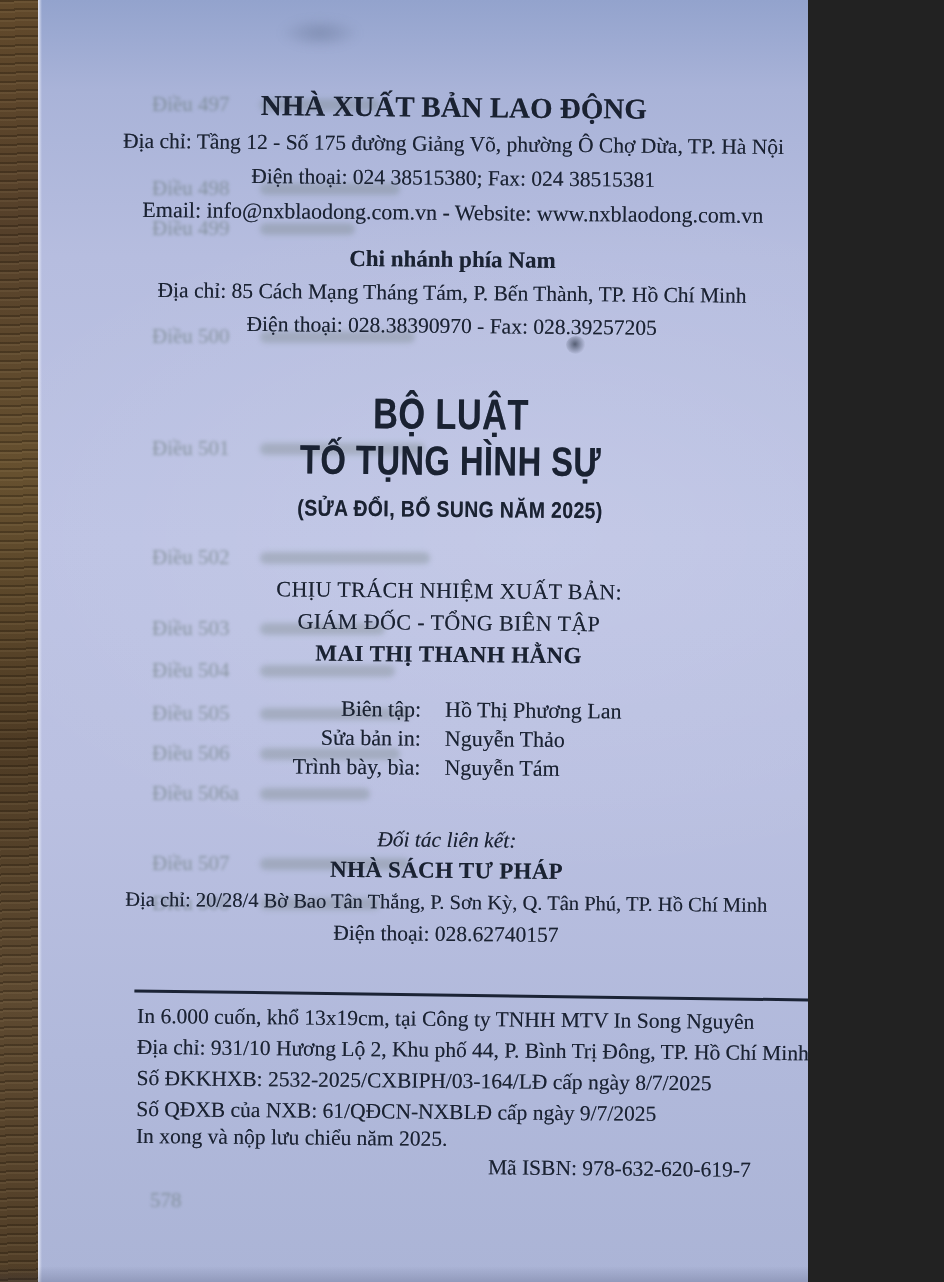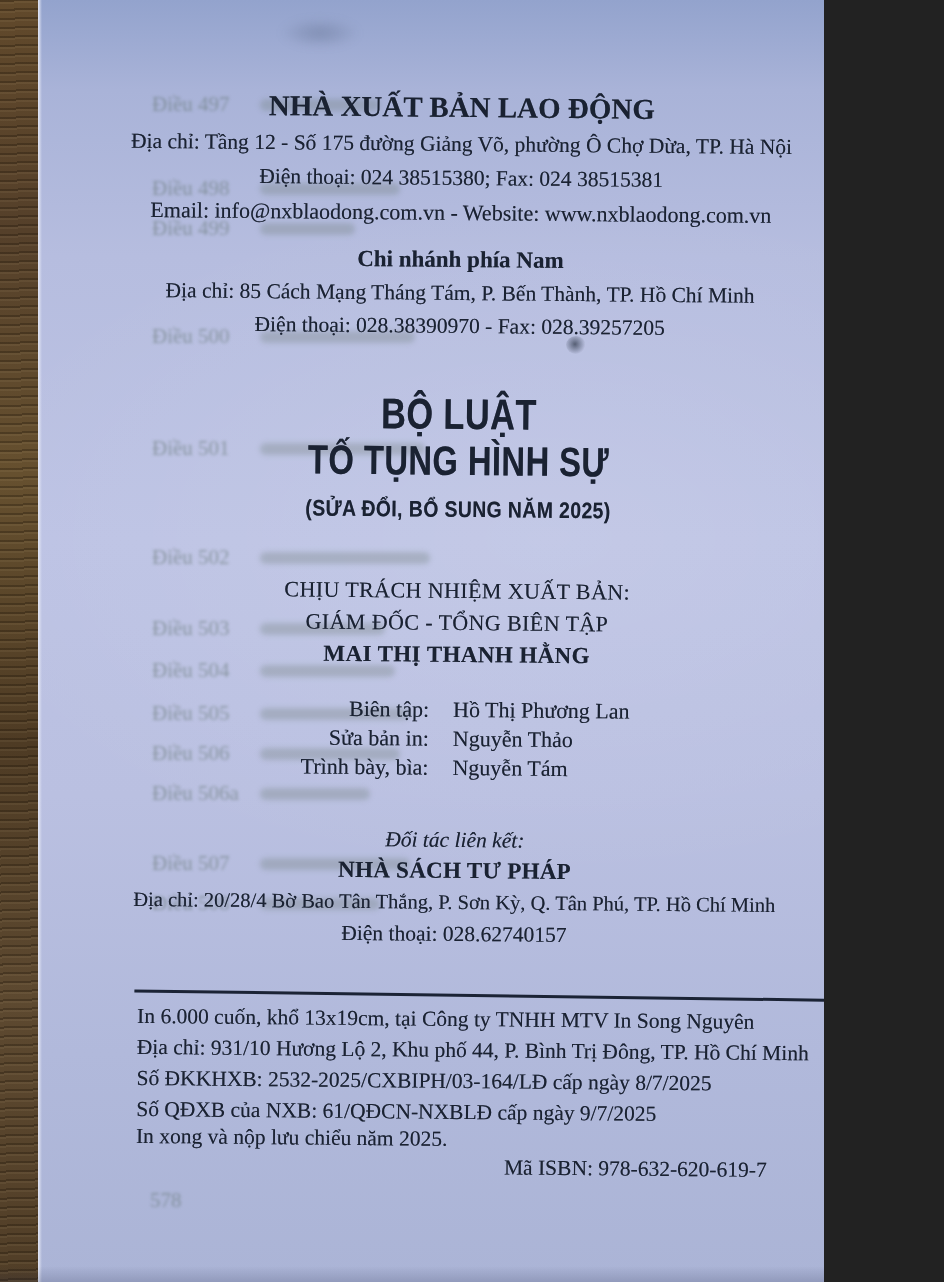"NHÀ XUẤT BẢN LAO ĐỘNG" .scene { padding-left: 16px -> none }
